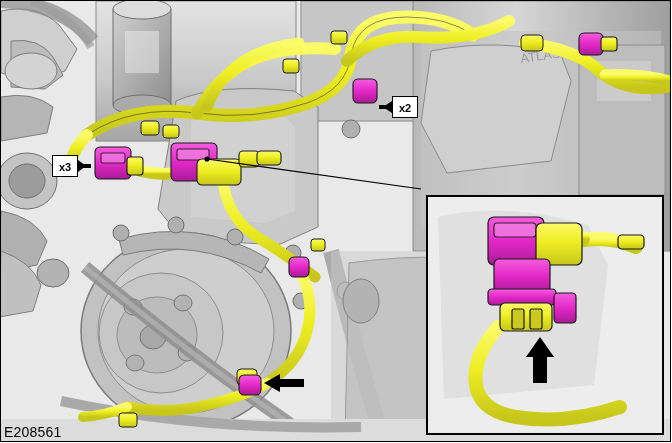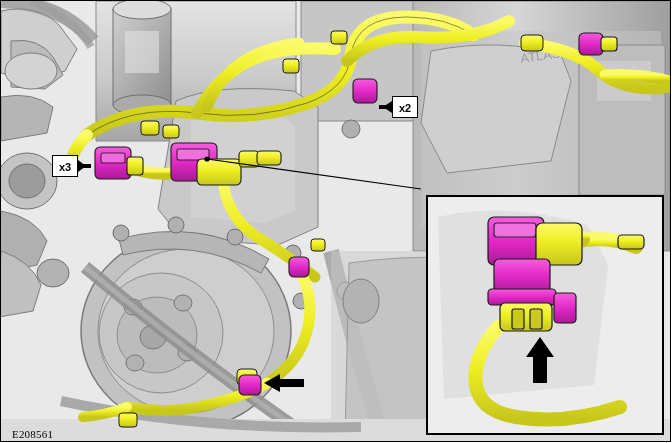"E208561" .figcode { font-family: Liberation Serif, serif -> none; font-size: 11px -> 14px; left: 12px -> 4px }
